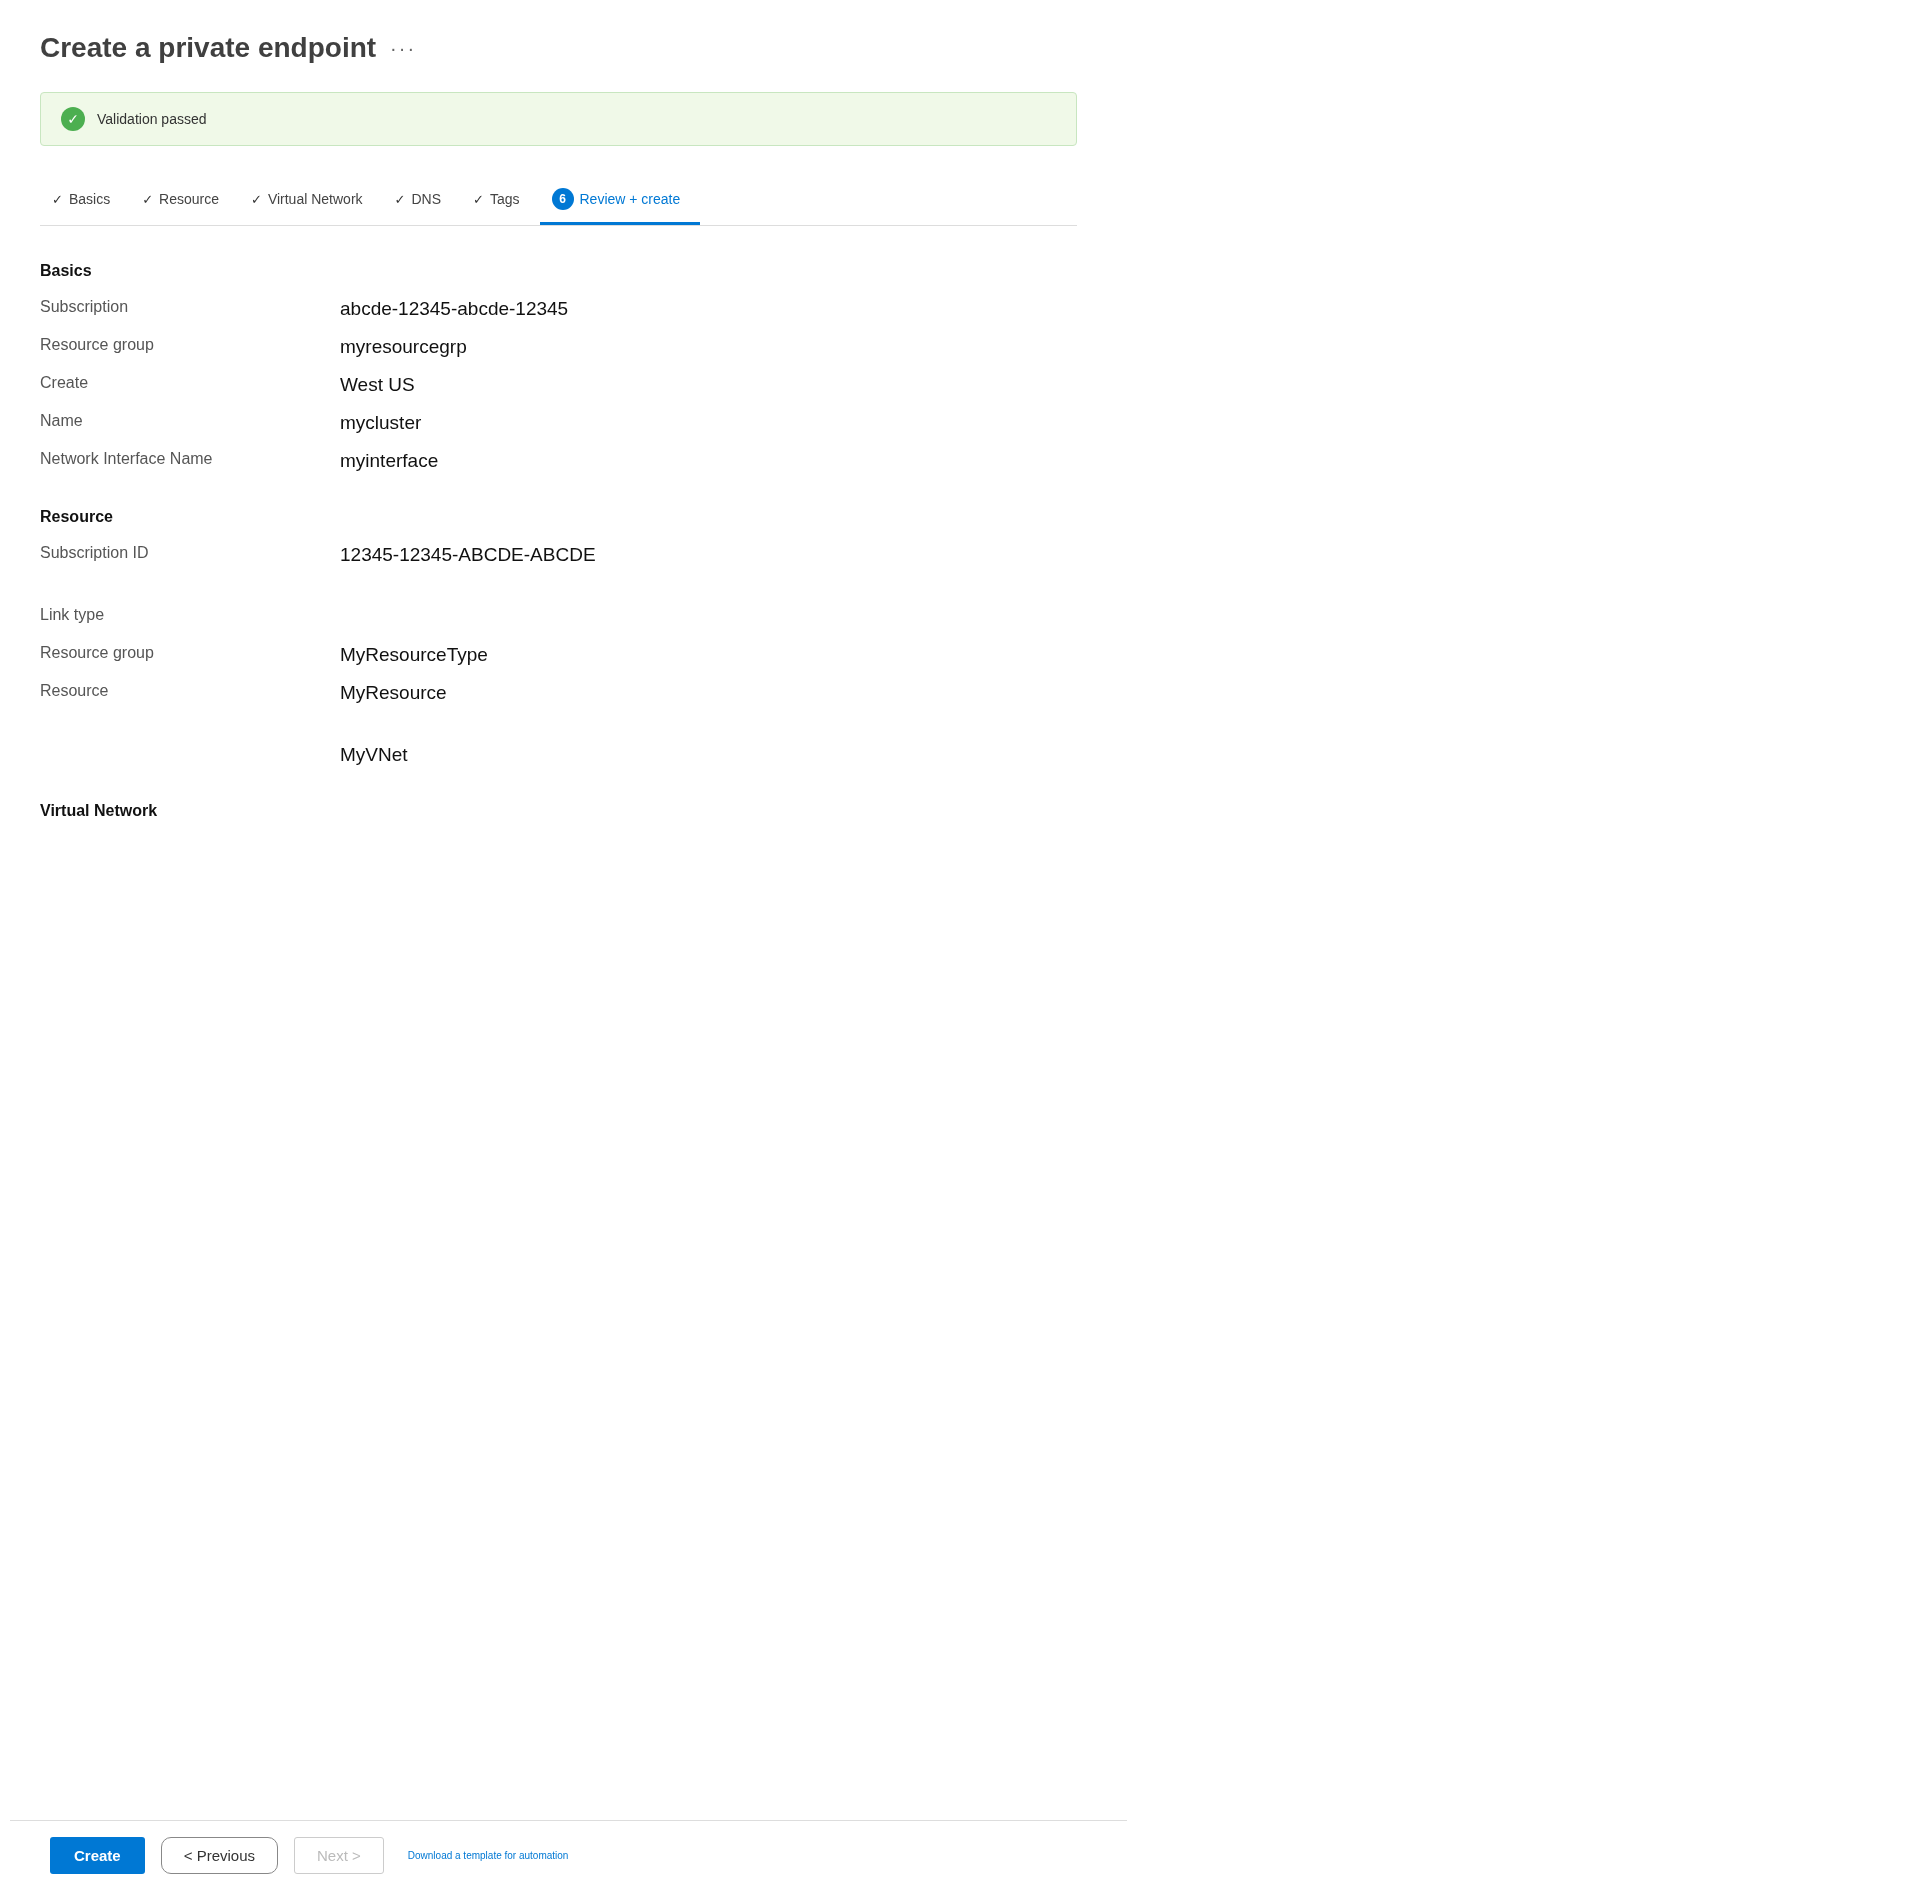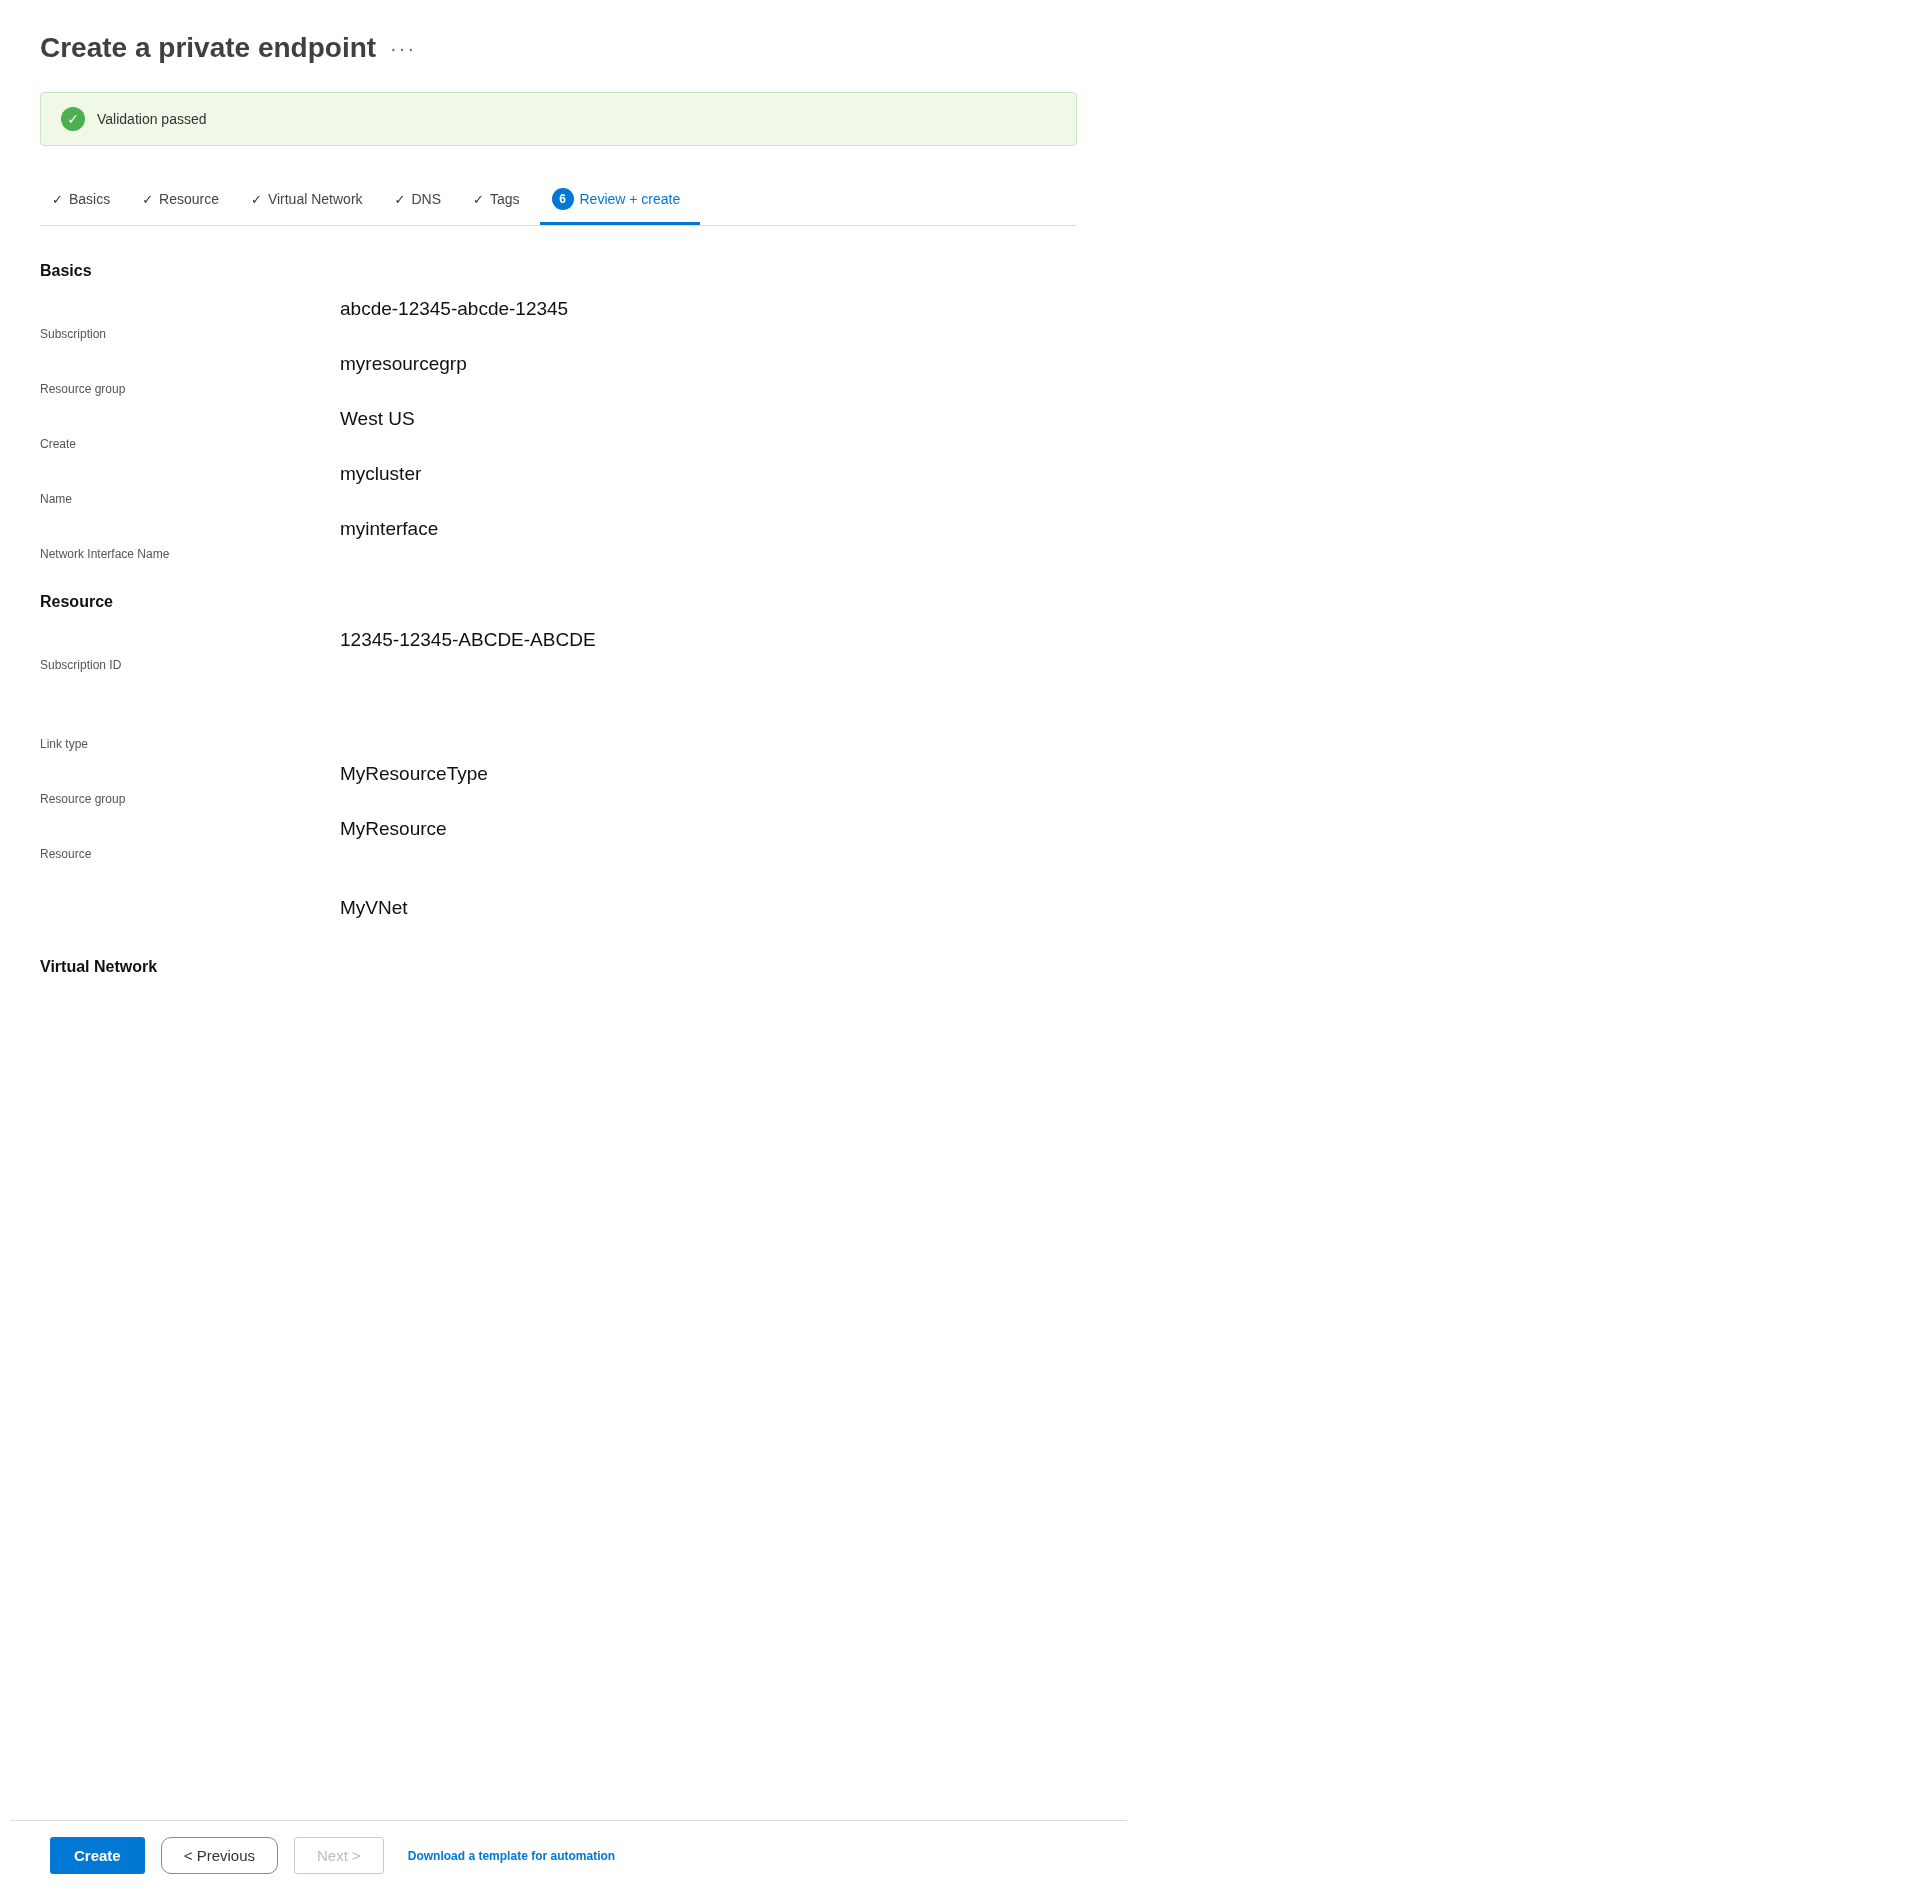"Subscription" .field-label { font-size: 12px -> 16px; margin-top: 29px -> none }
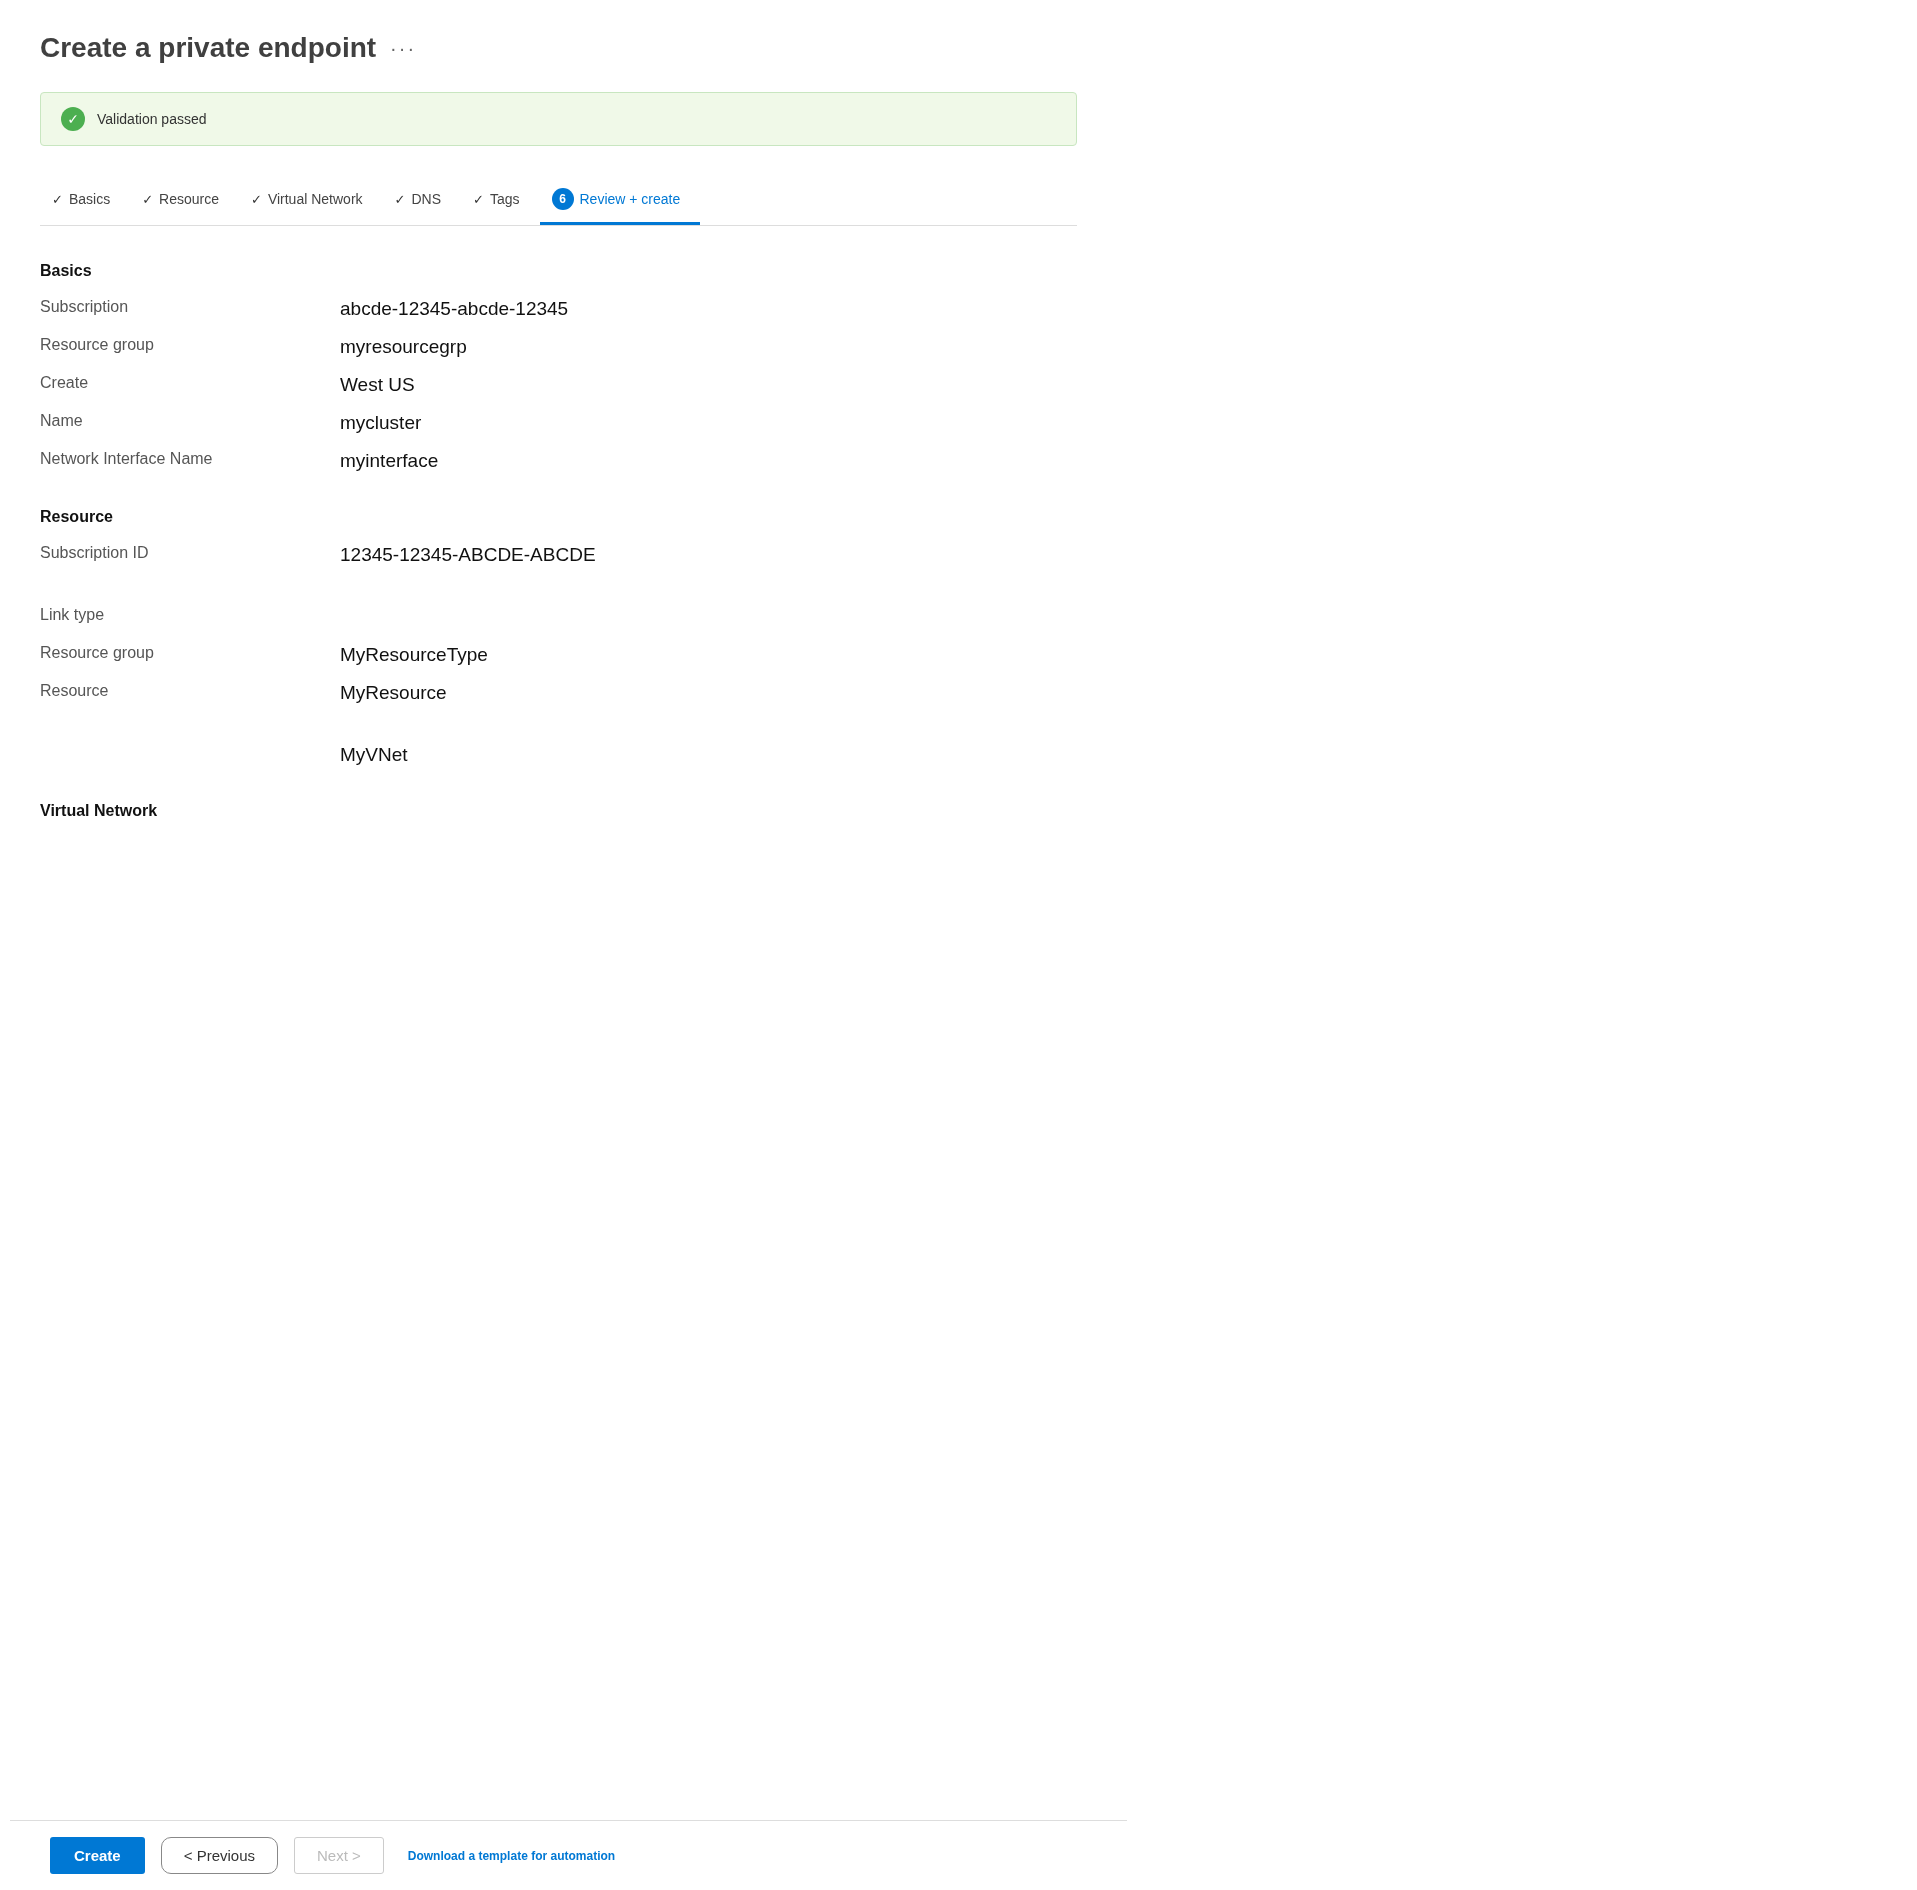"Download a template for automation" .link-download { font-size: 12px -> 10px; font-weight: bold -> none }
